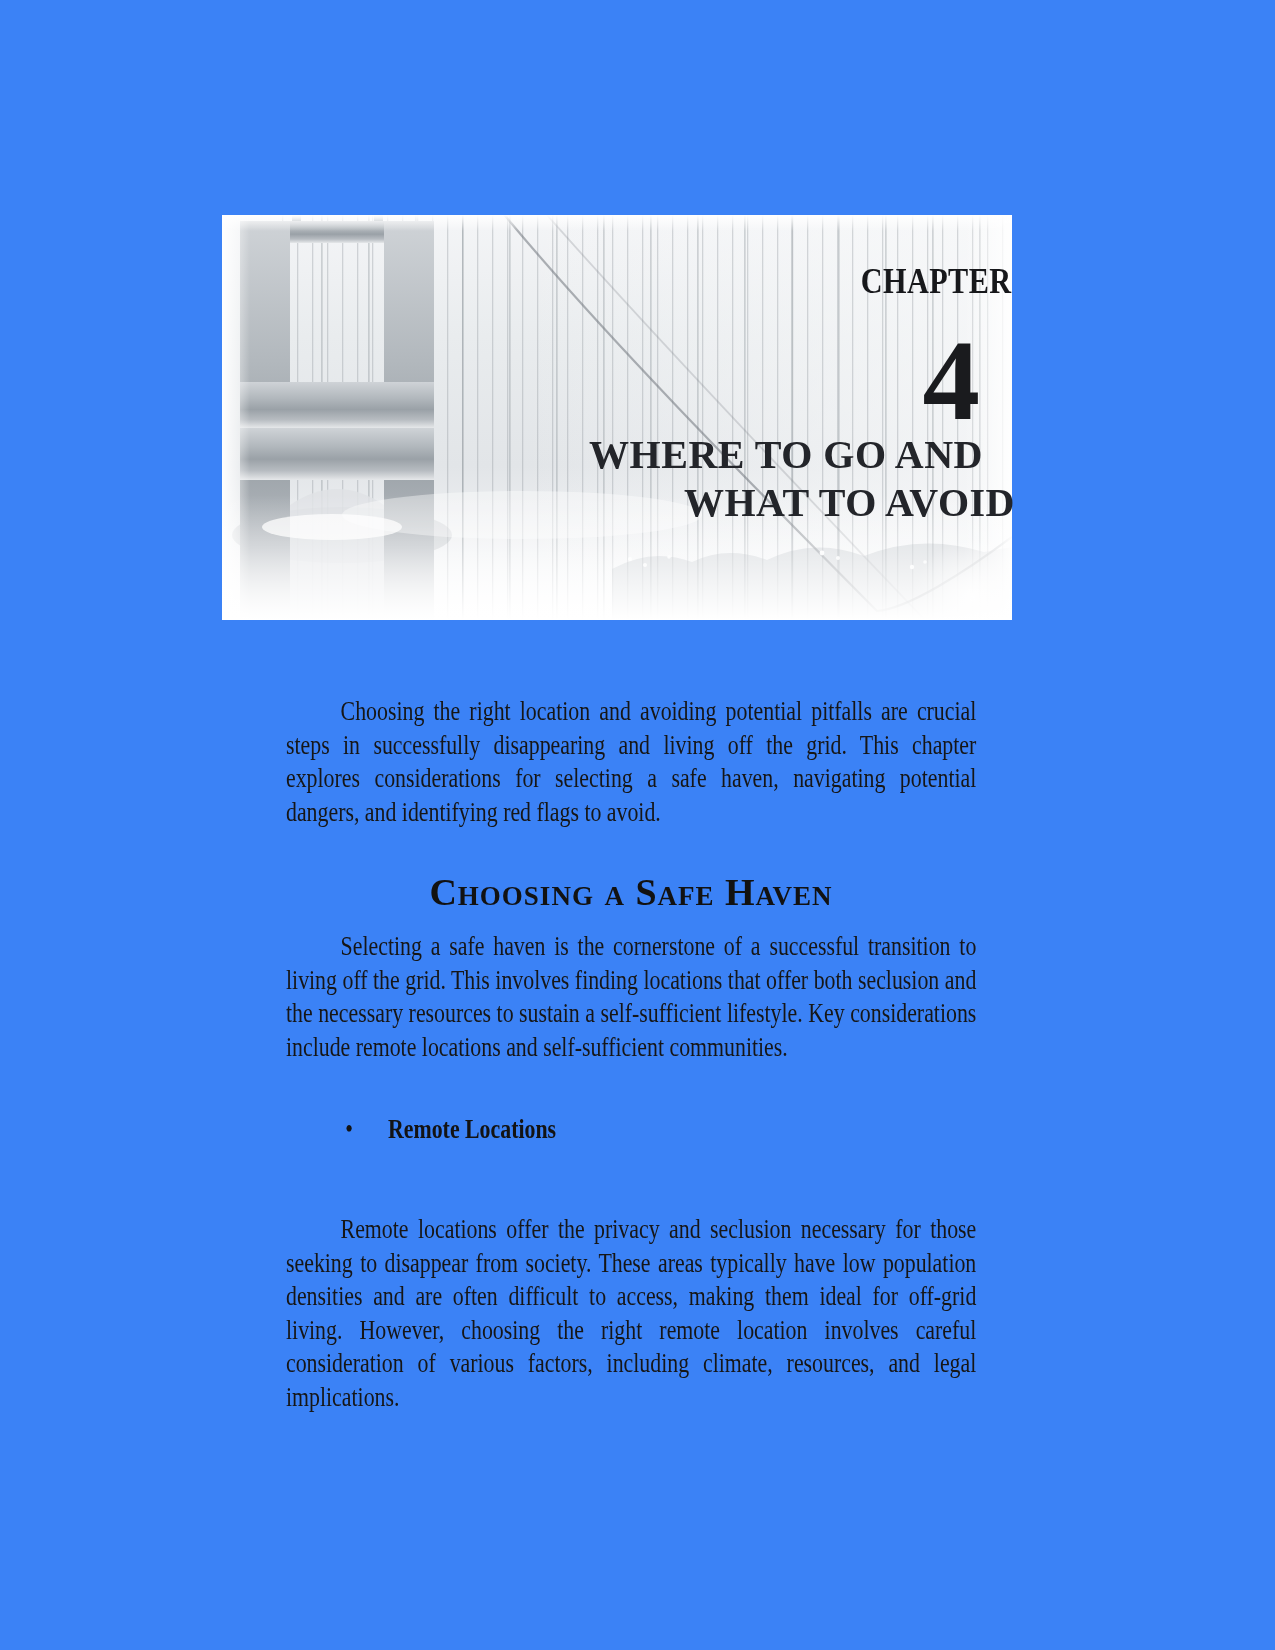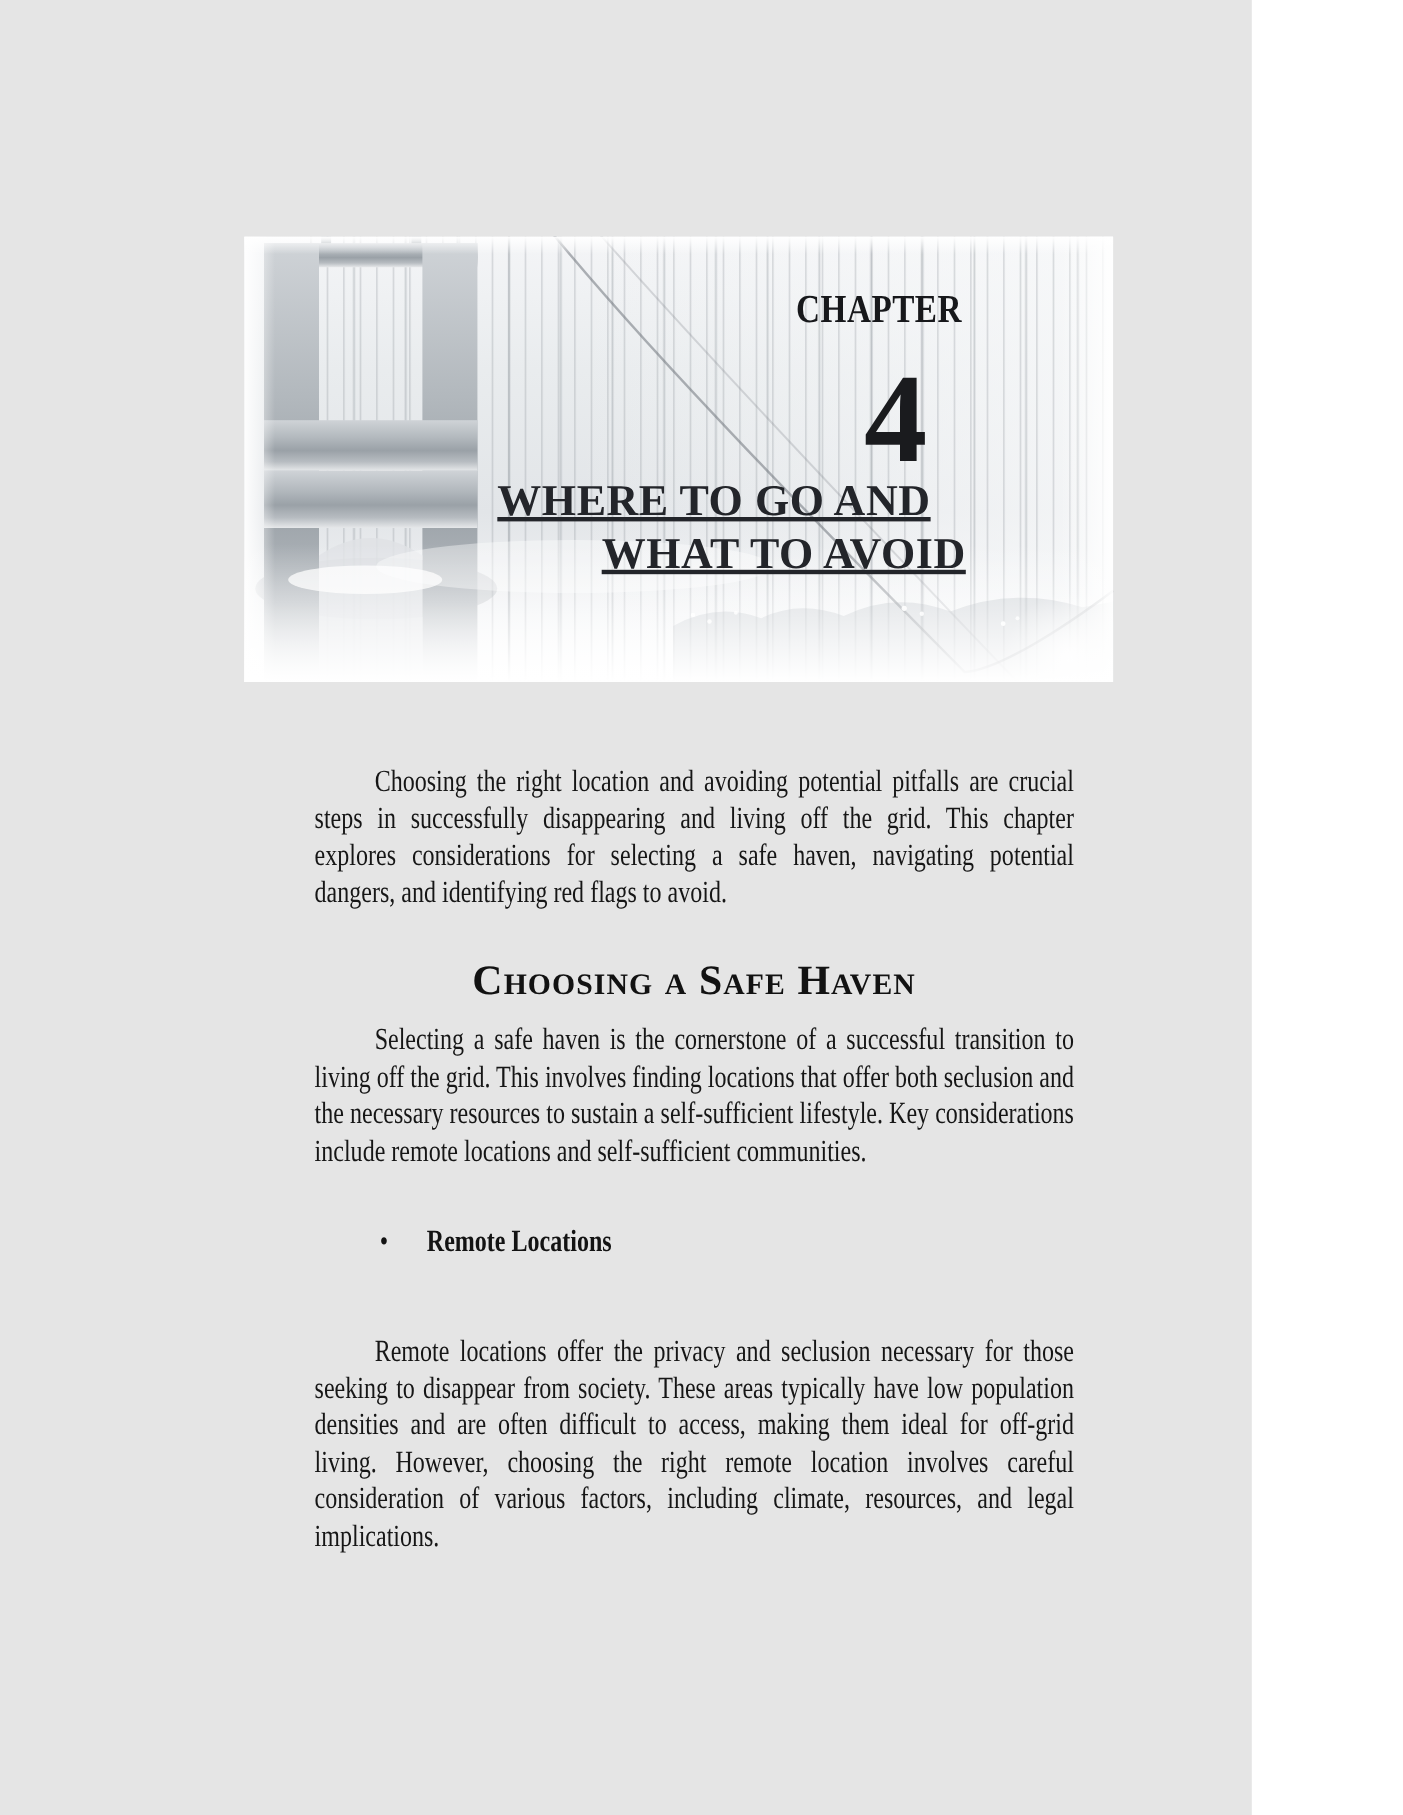"CHAPTER" .page { background: #e5e5e5 -> #3b82f6; width: 1138px -> 1275px }
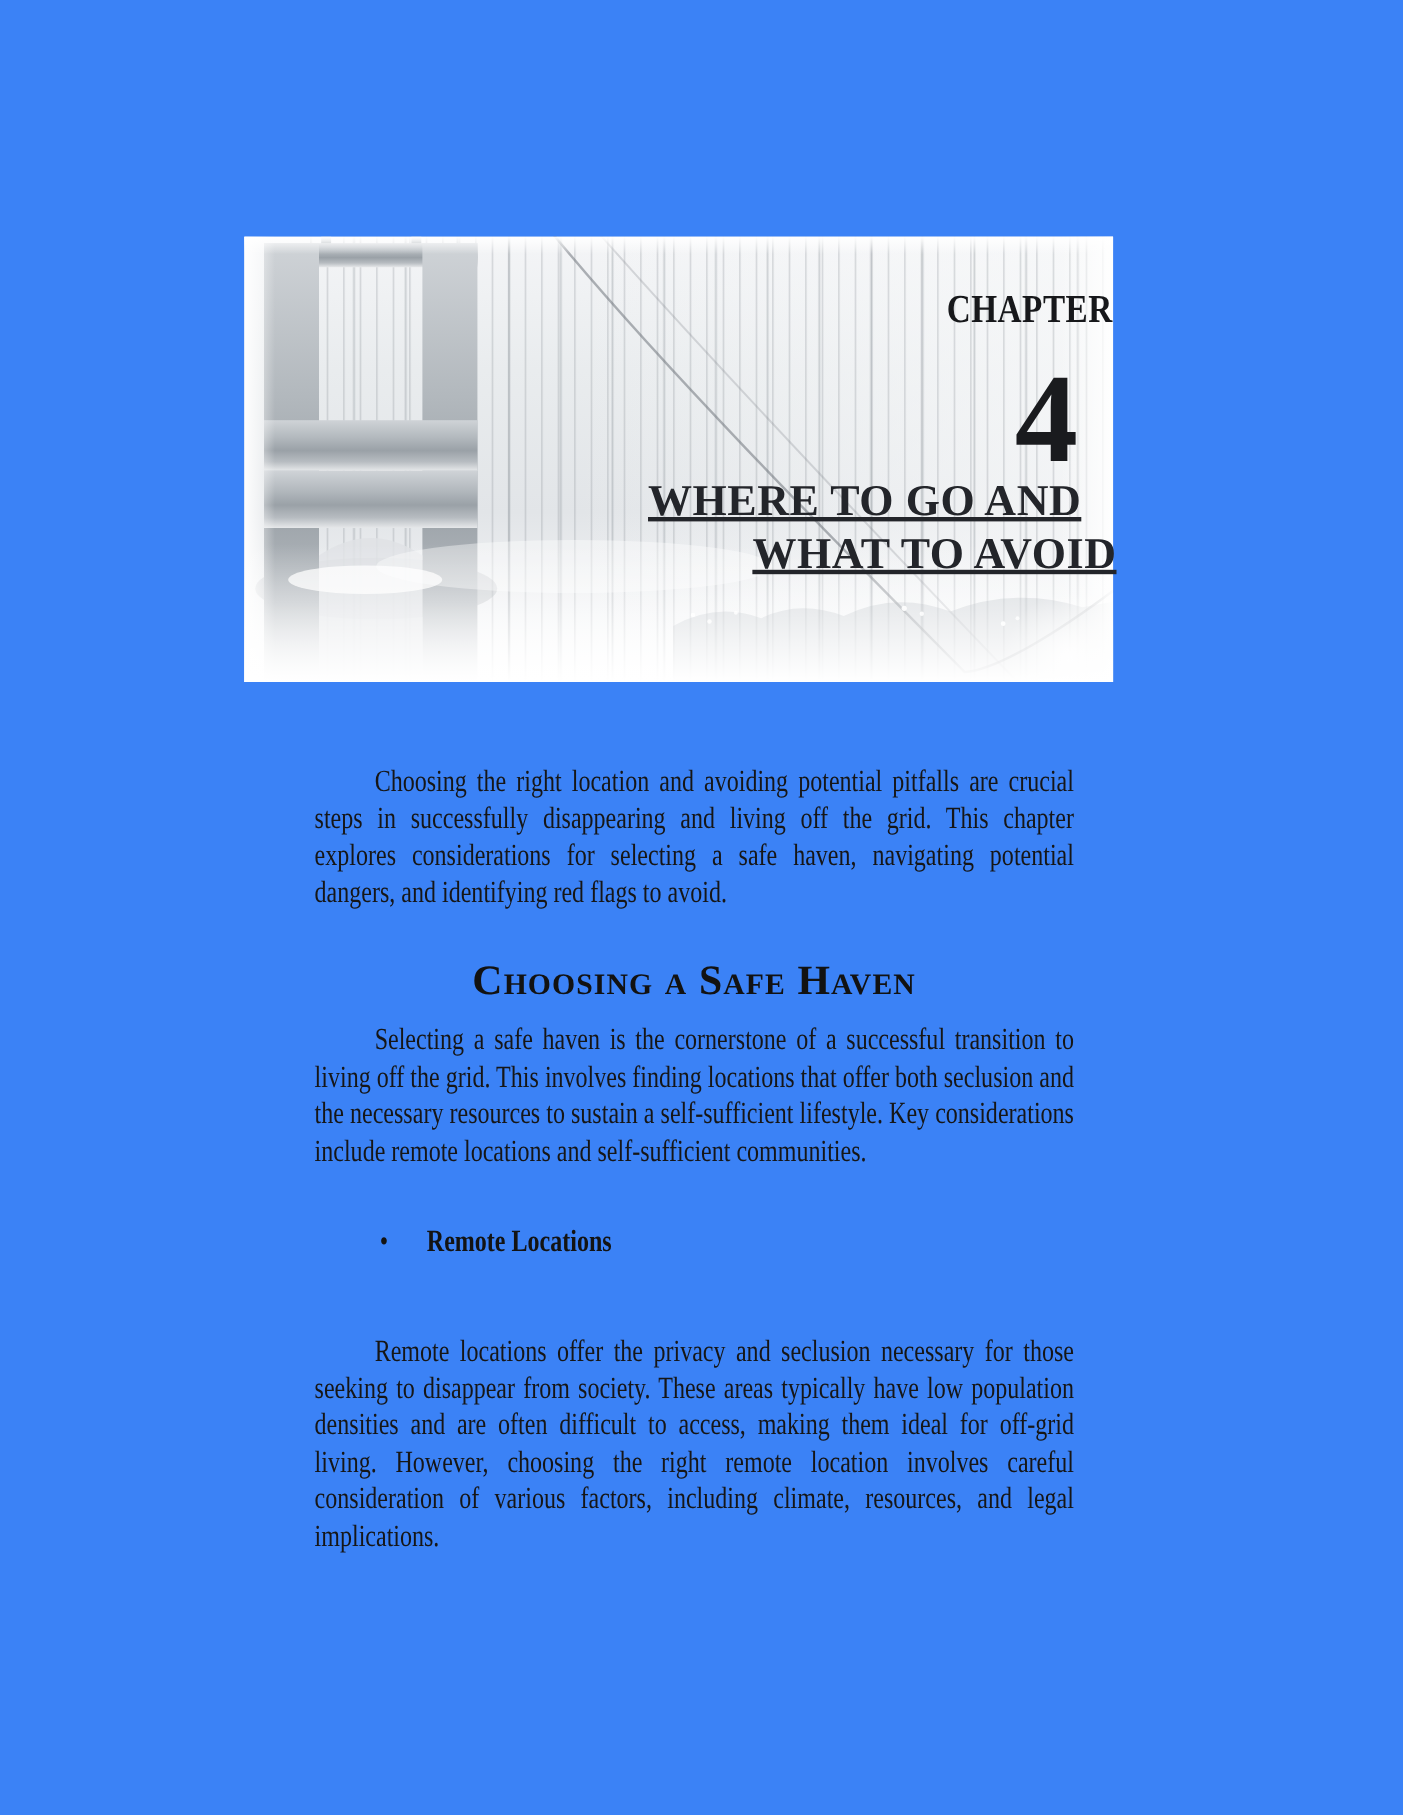"WHERE TO GO AND" .title-line.l1 { text-decoration: underline -> none }
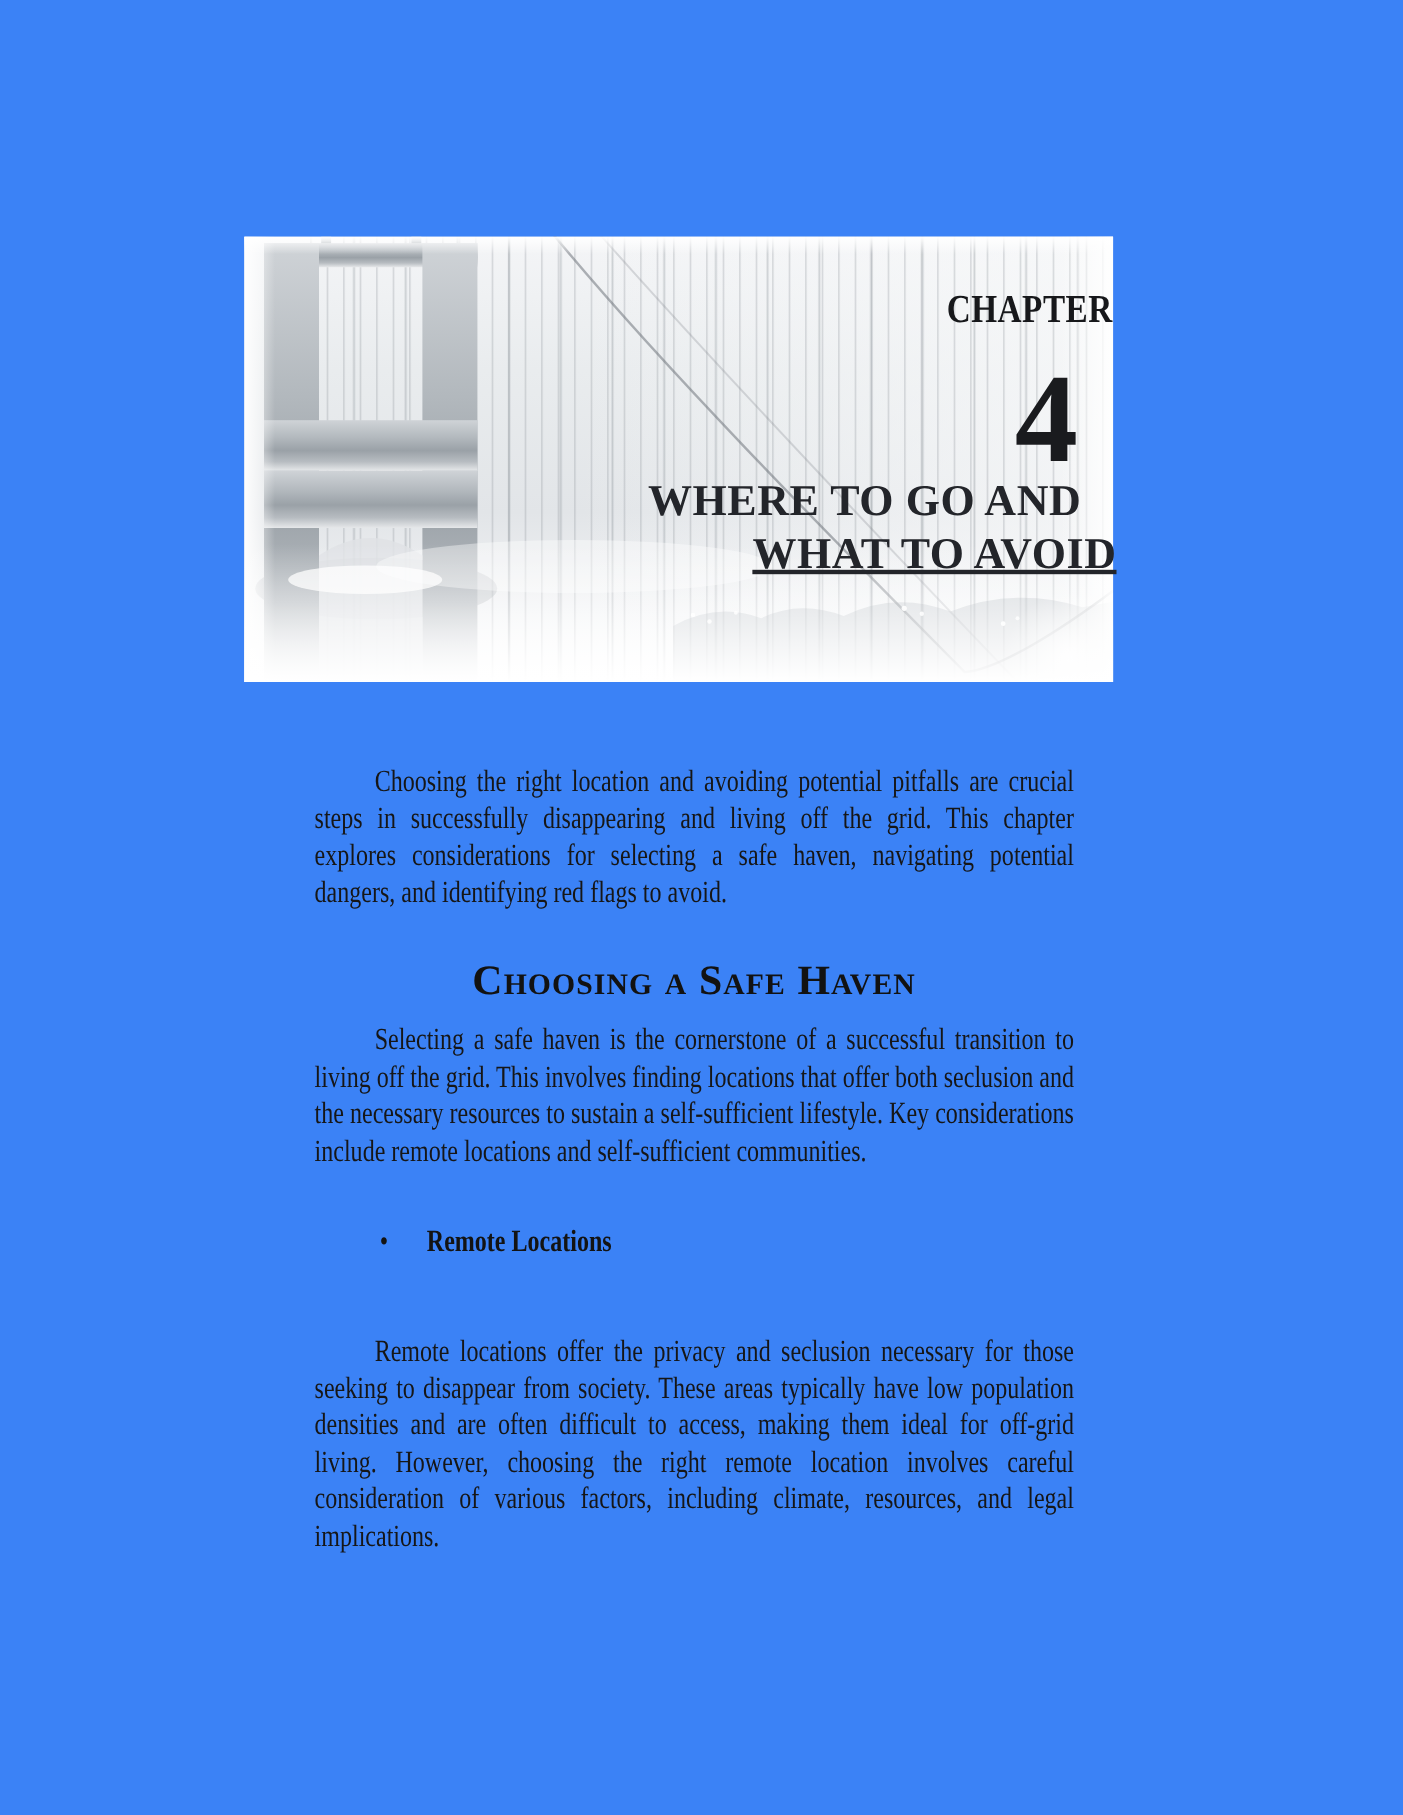"WHAT TO AVOID" .title-line.l2 { text-decoration: underline -> none }
